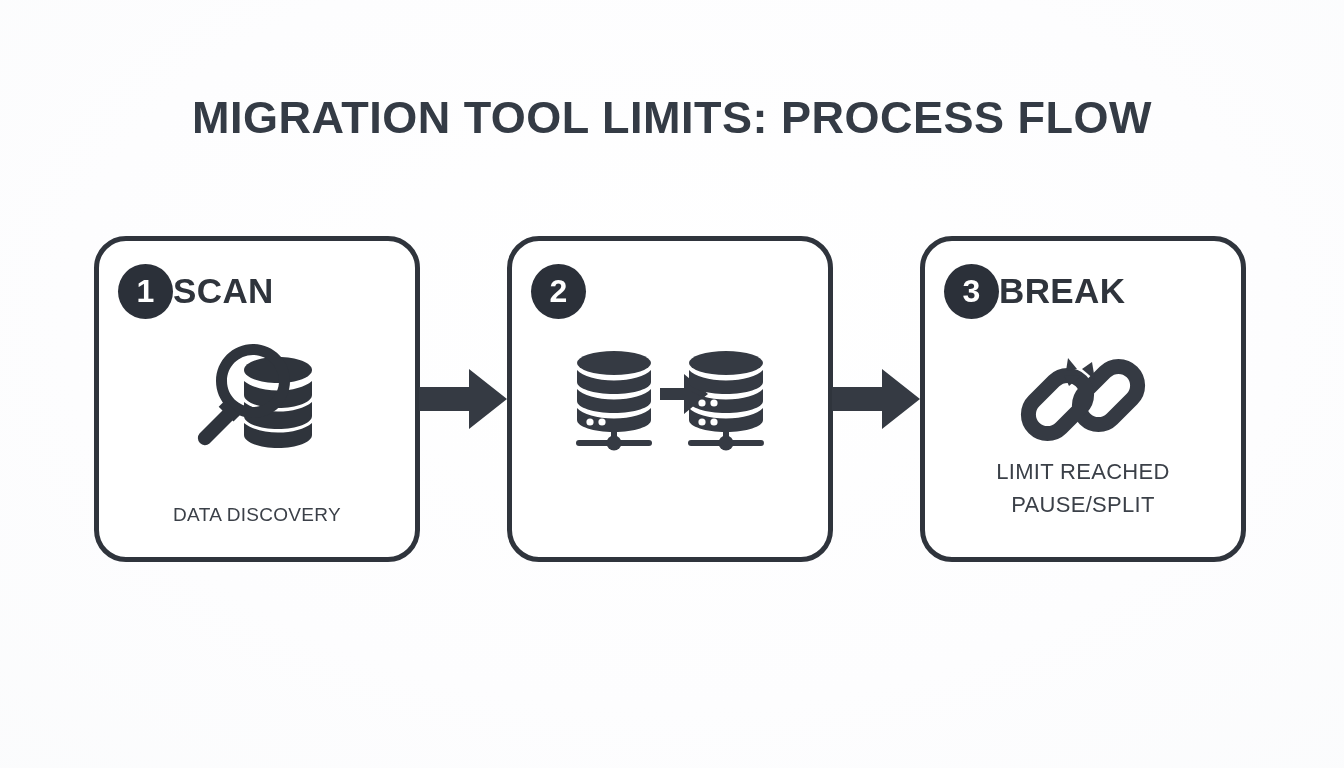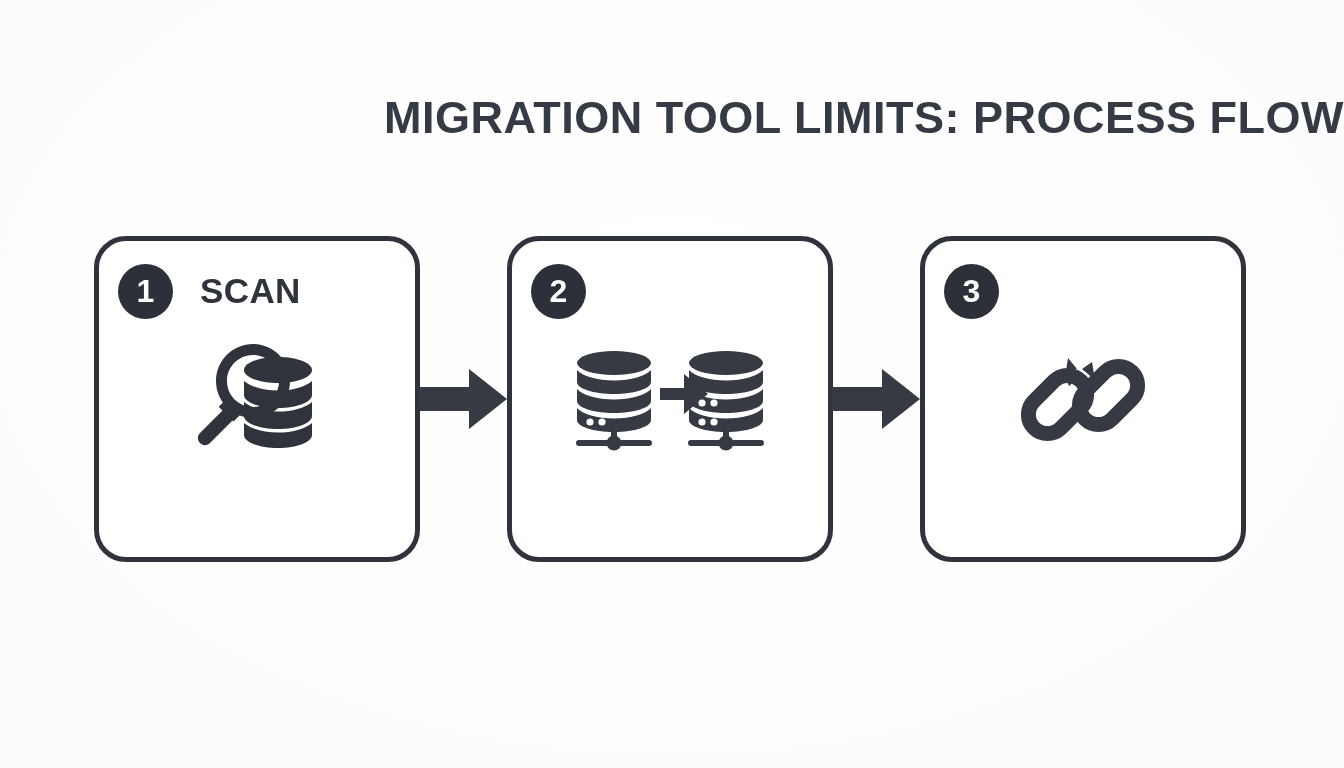"MIGRATION TOOL LIMITS: PROCESS FLOW" .title { text-align: right -> center }
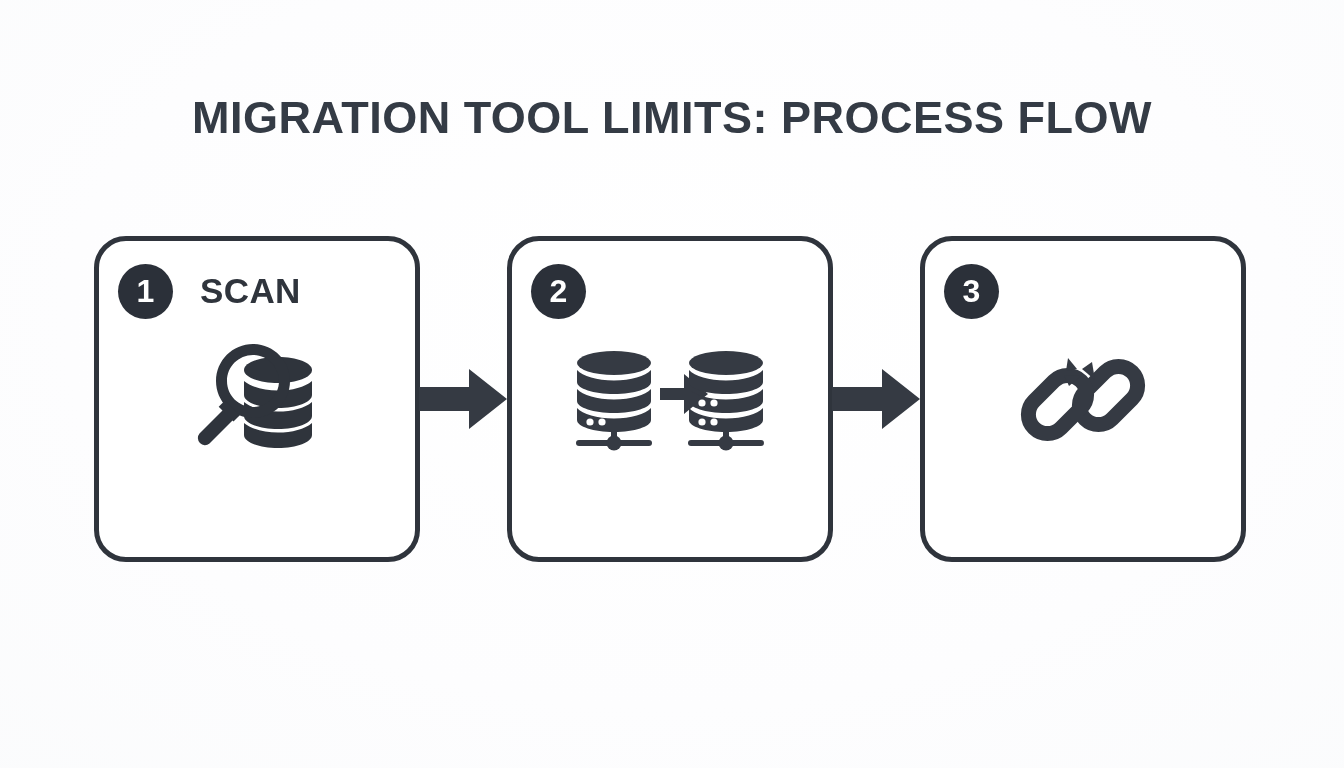"SCAN" .card-title { margin-left: 27px -> none }
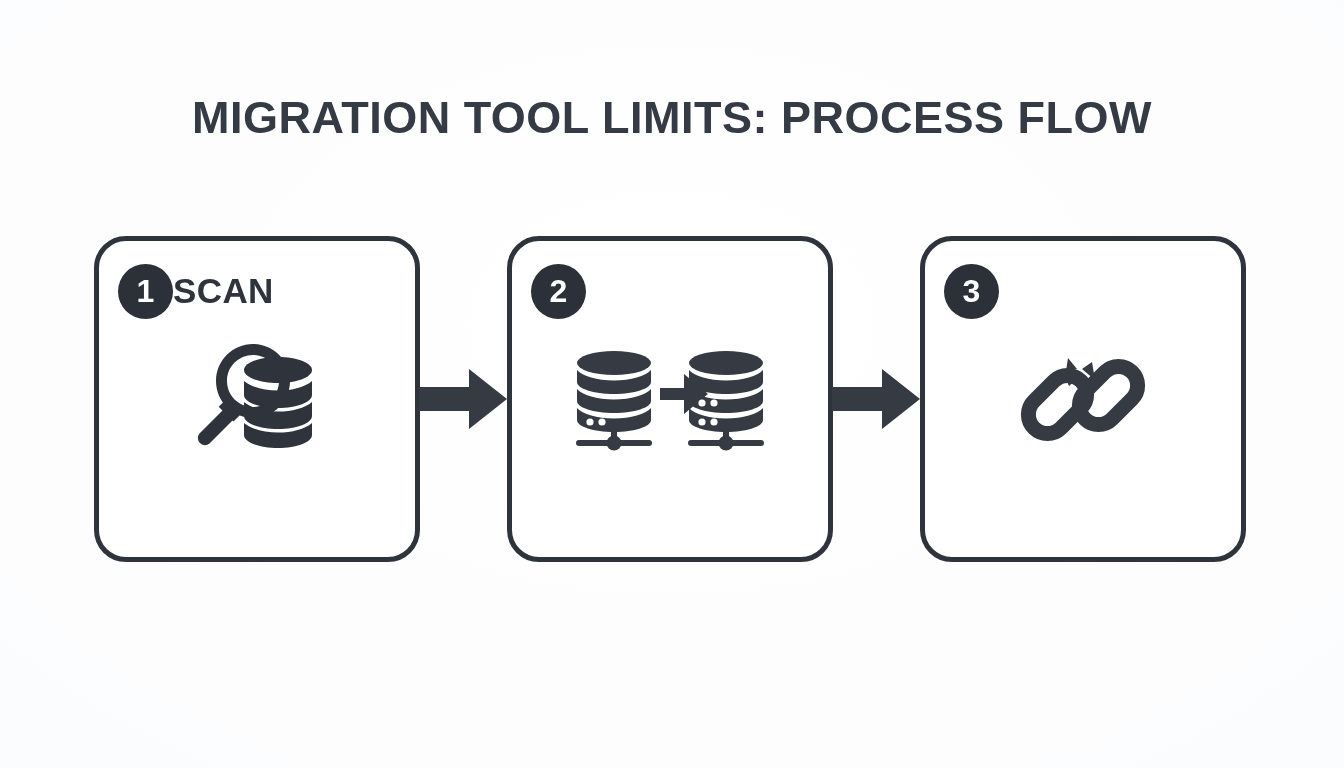"BREAK" div.card-title { html: none -> <div>BREAK</div> }
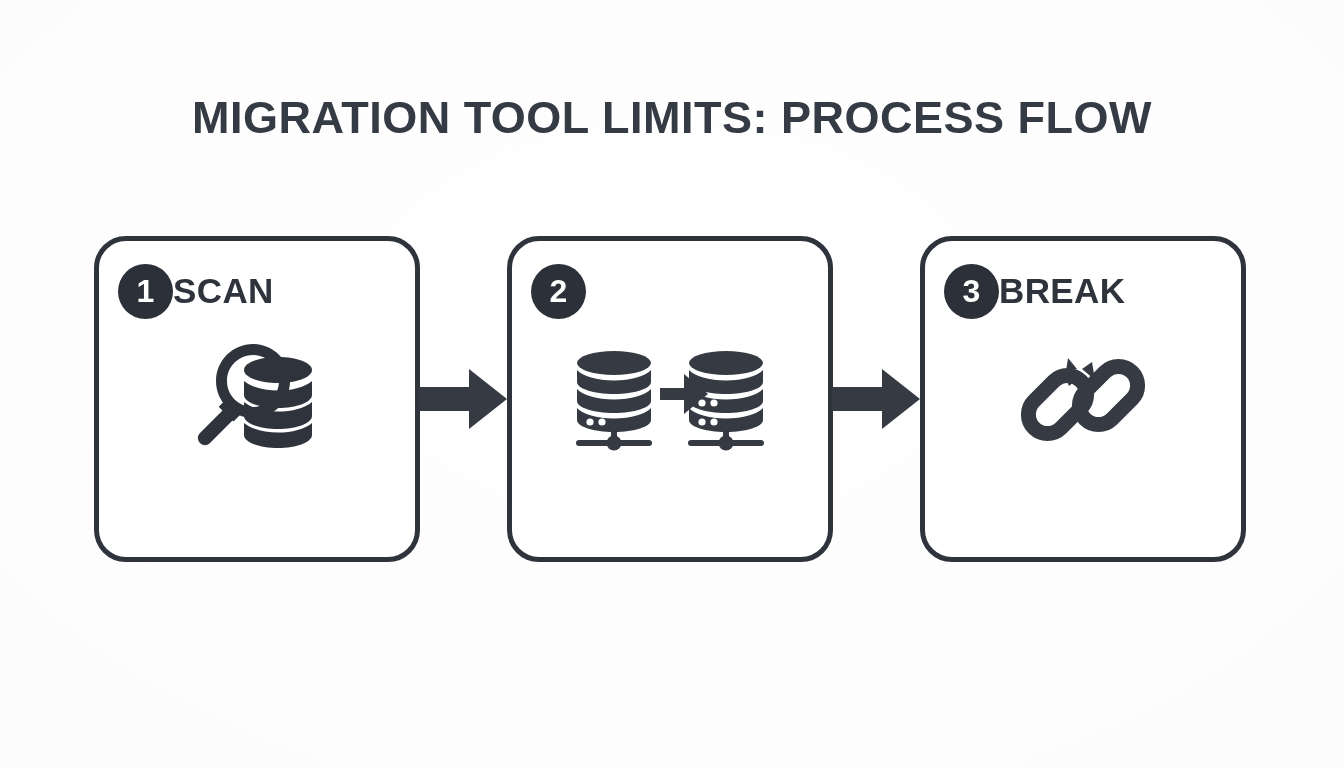"LIMIT REACHED" div.caption { html: none -> <div> <div>LIMIT REACHED</div> <div>PAUSE/SPLIT</div> </div> }
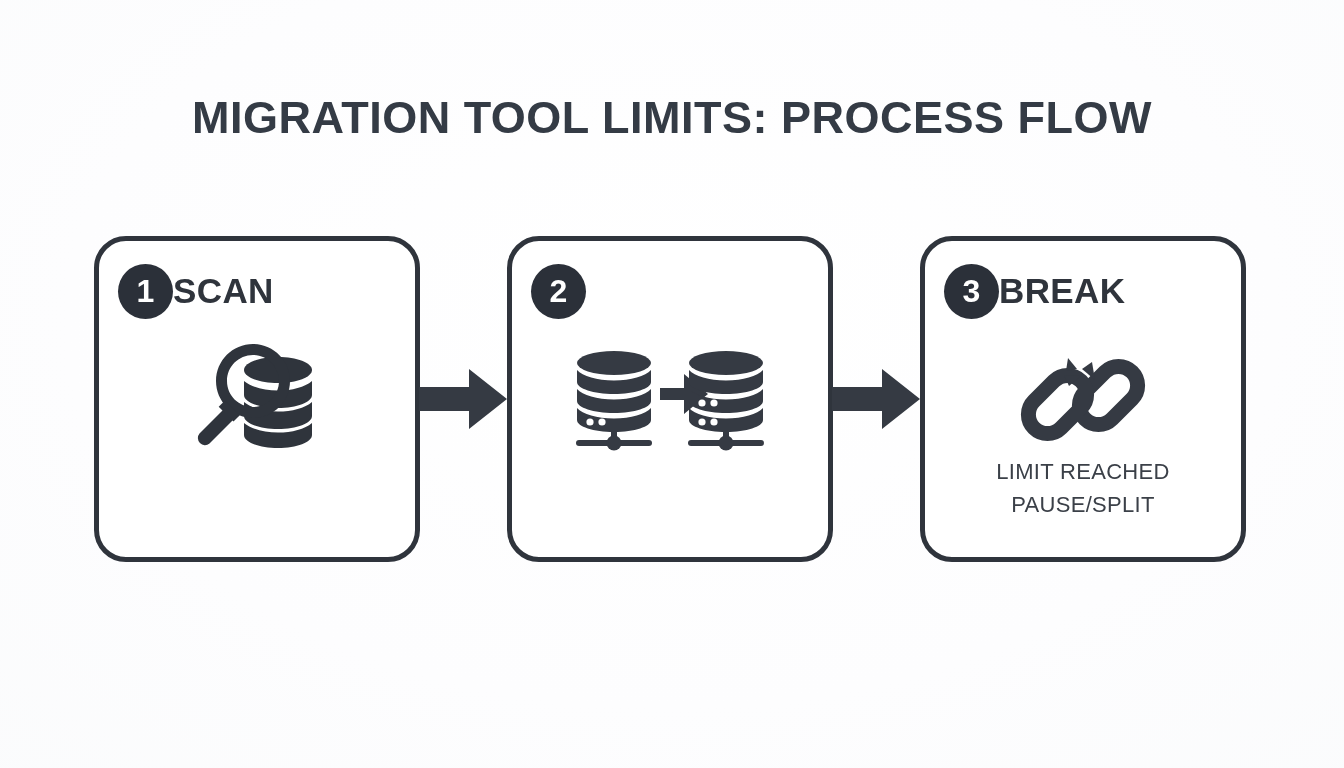"DATA DISCOVERY" div.caption { html: none -> <div> <div>DATA DISCOVERY</div> </div> }
